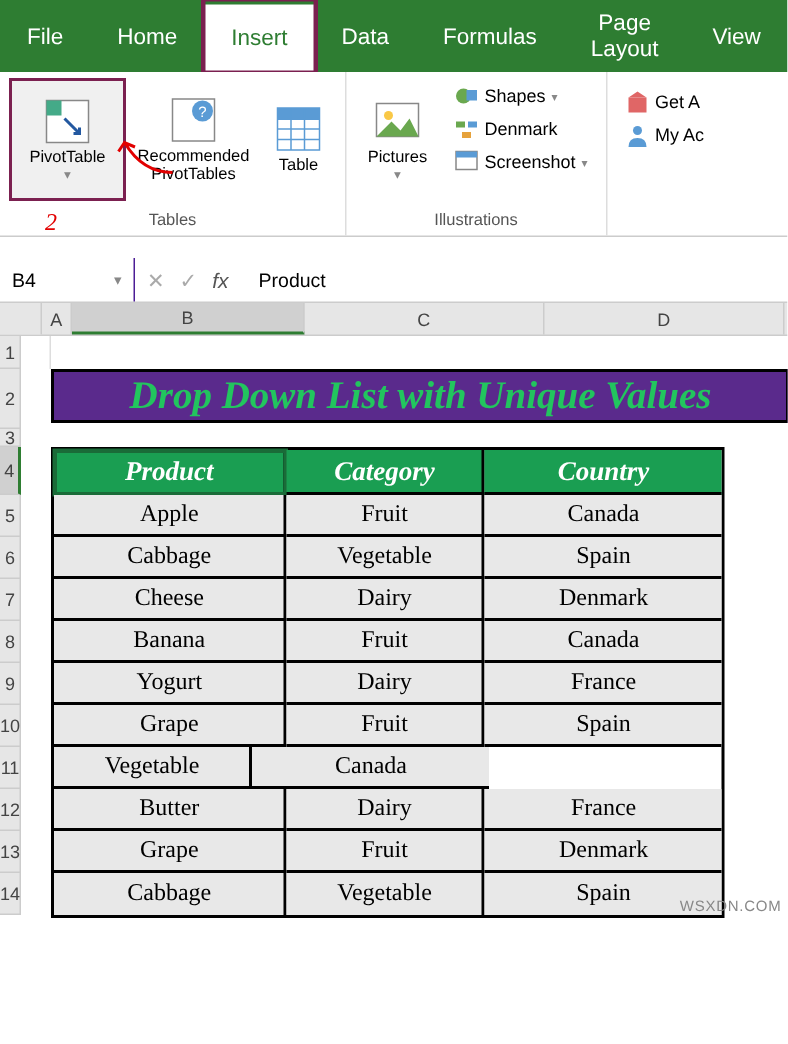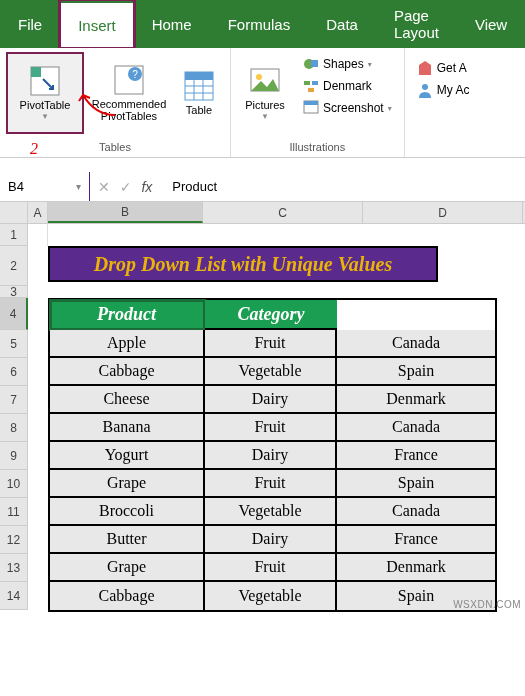"File" .tab { text-align: none -> center }
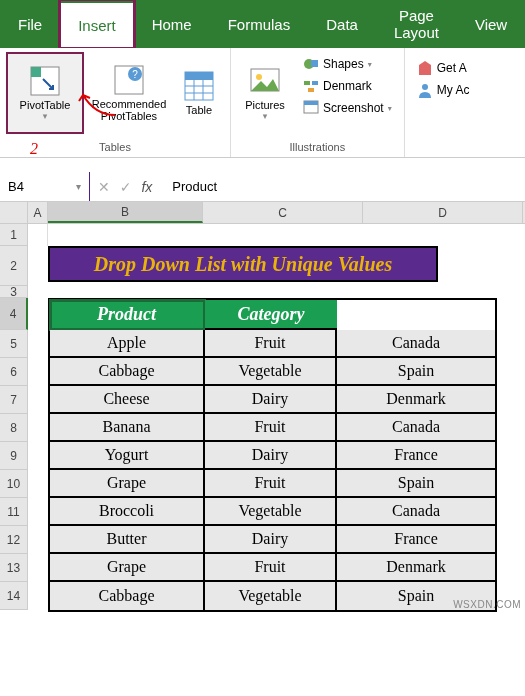"Insert" div.tab { order: before "Home" -> after "Home" }
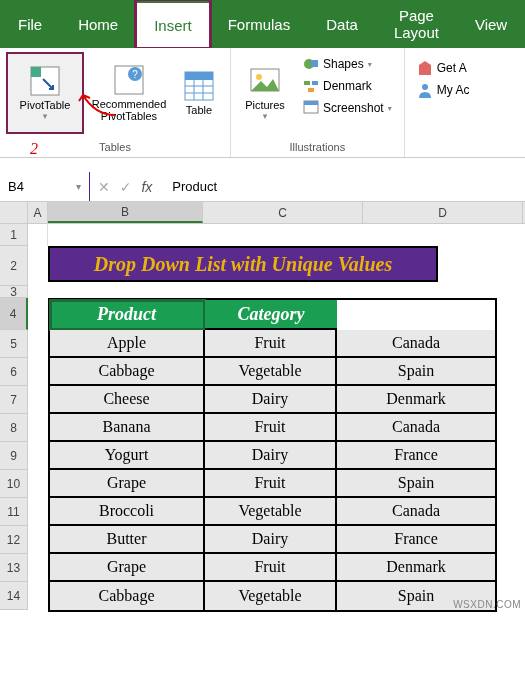"Formulas" div.tab { order: before "Data" -> after "Data" }
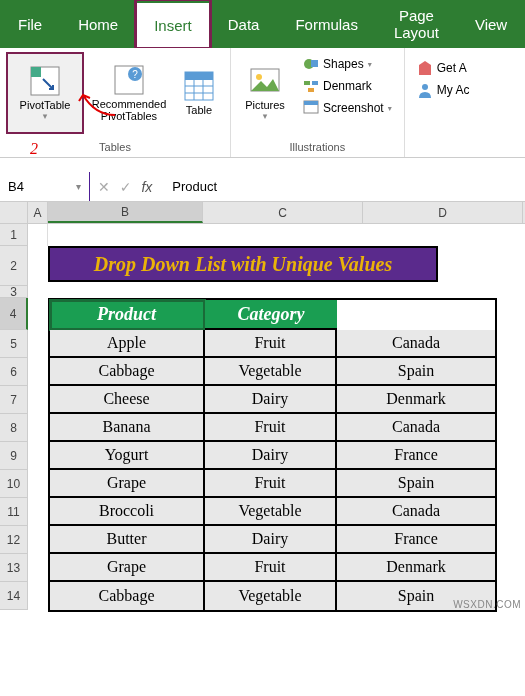"Drop Down List with Unique" .title-cell { color: #eab308 -> #22c55e; font-size: 20px -> 26px; width: 390px -> 492px }
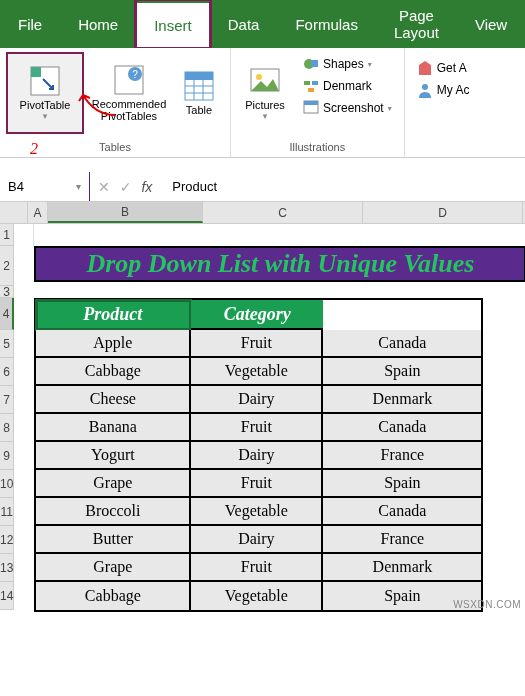"Country" div.th { html: none -> <div>Country</div> }
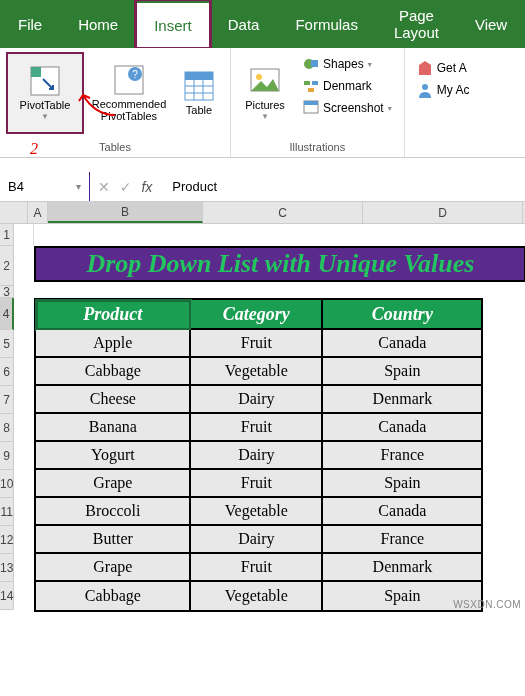"Broccoli" div.td { html: <div>Broccoli</div> -> none }
